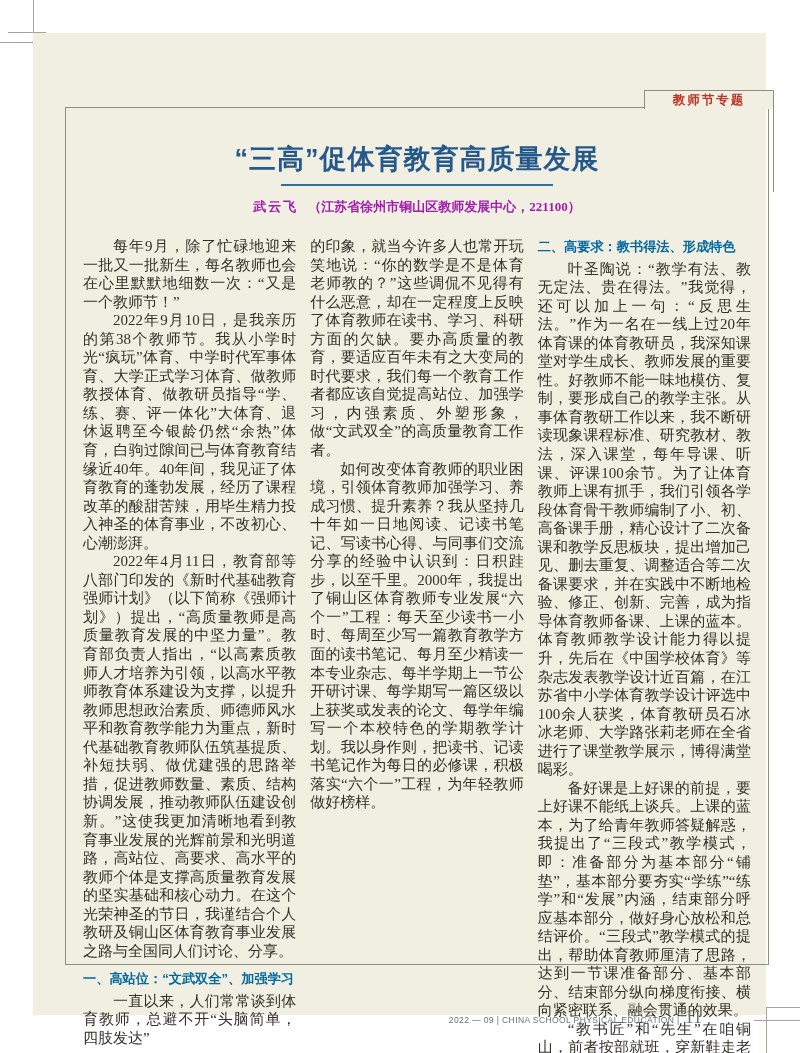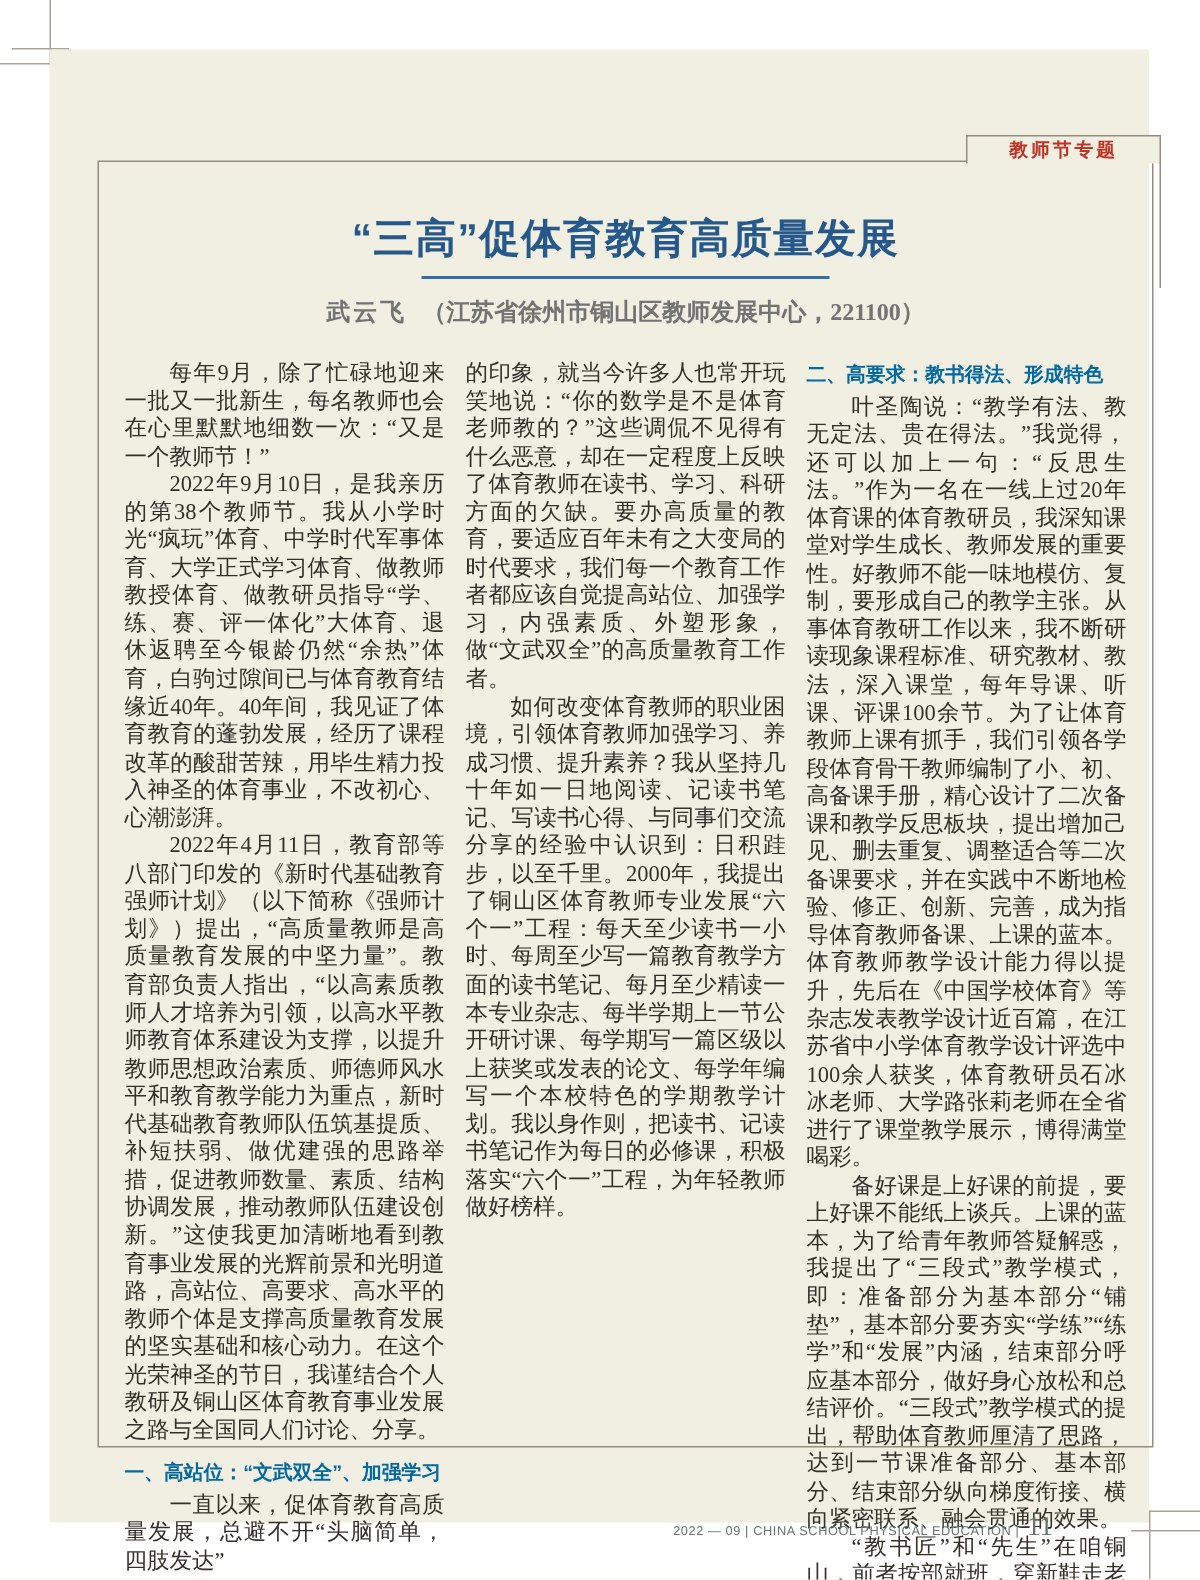"武云飞 （江苏省徐州市铜山区教师发展中心，221100）" .byline { color: #737373 -> #a21caf; font-size: 16px -> 13px }
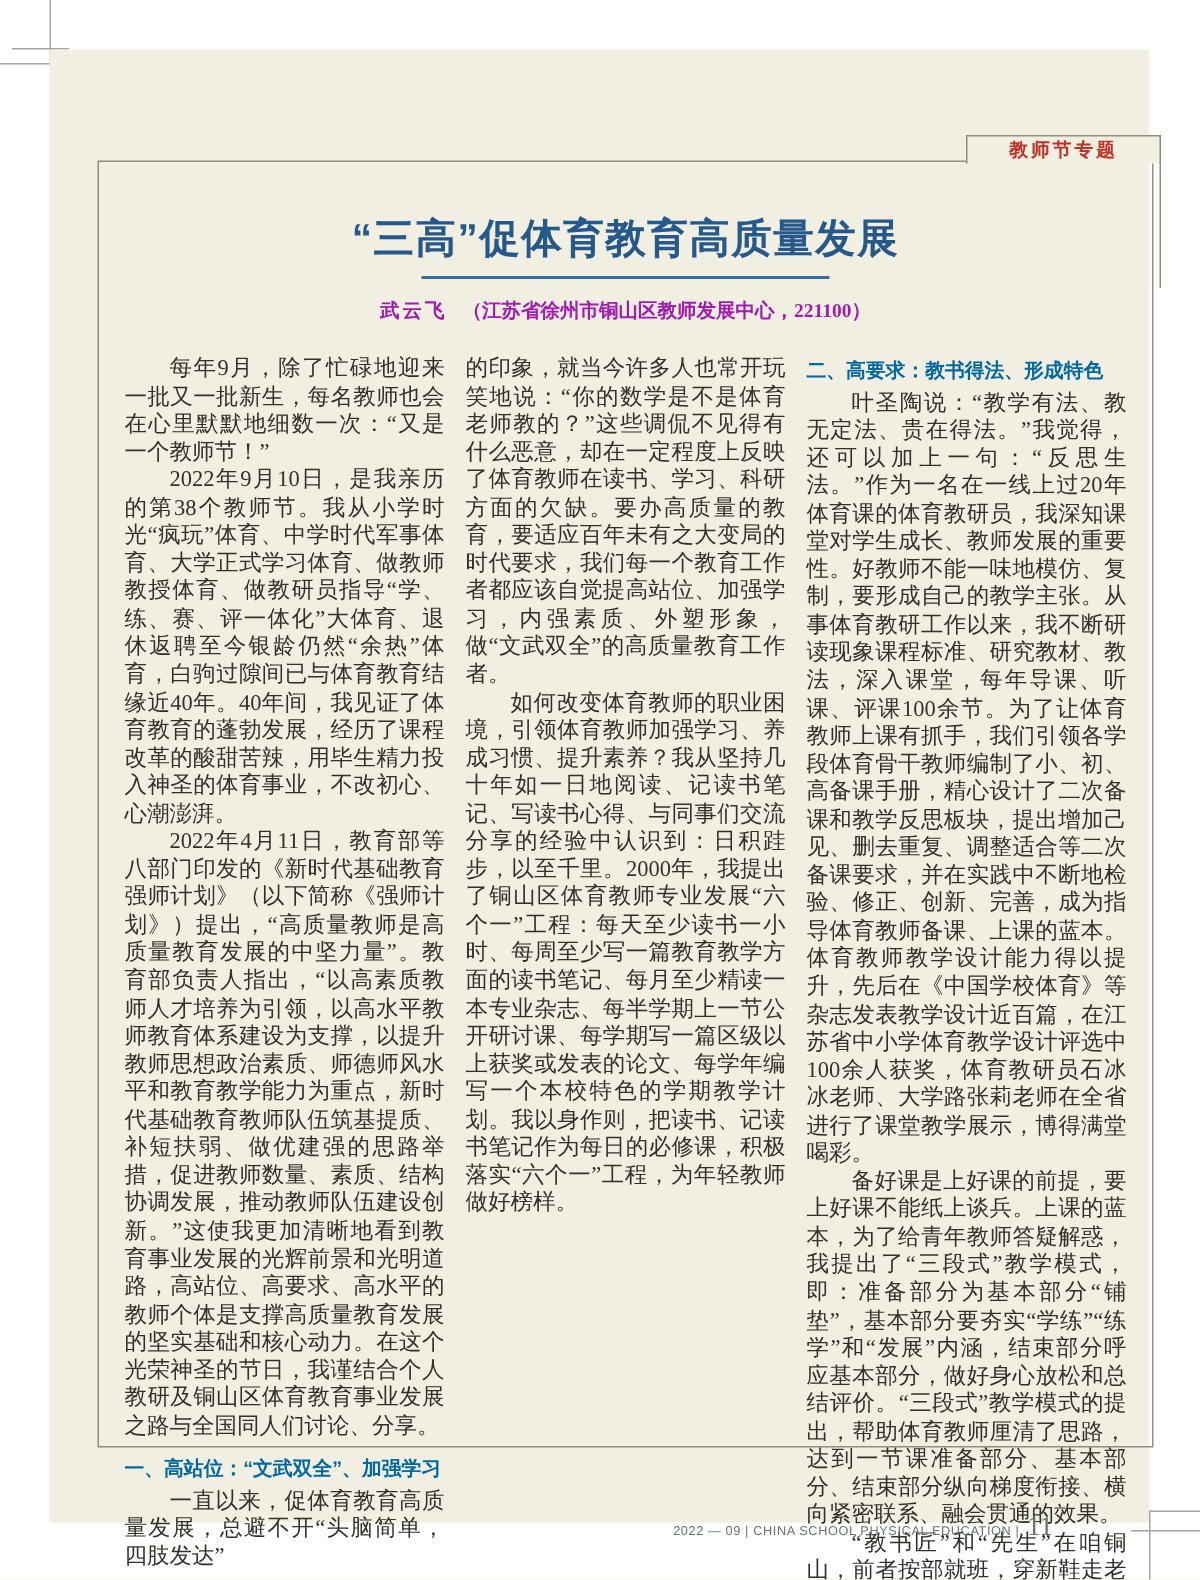"一直以来，促体育教育高质量发展，总避不开“头脑简单，四肢发达”" p { text: 促体育教育高质量发展 -> 人们常常谈到体育教师 }
